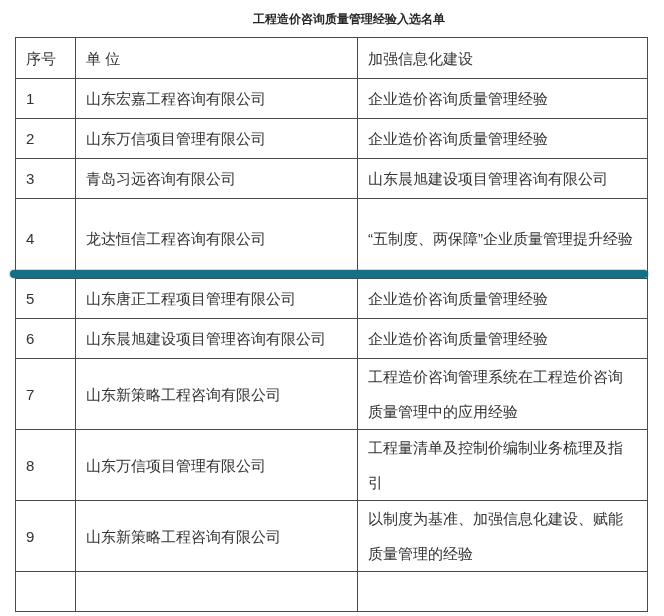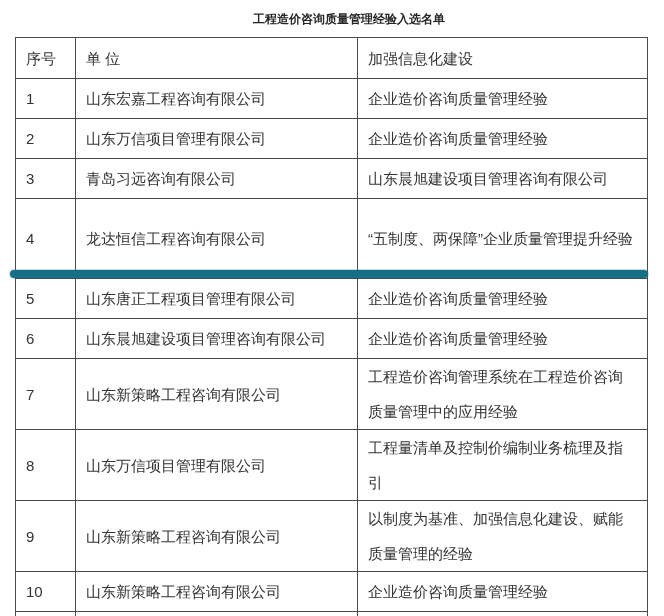"10" tr.h40 { html: <tr> <td>10</td> <td>山东新策略工程咨询有限公司</td> <td>企业造价咨询质量管理经验</td> </tr> -> none }
